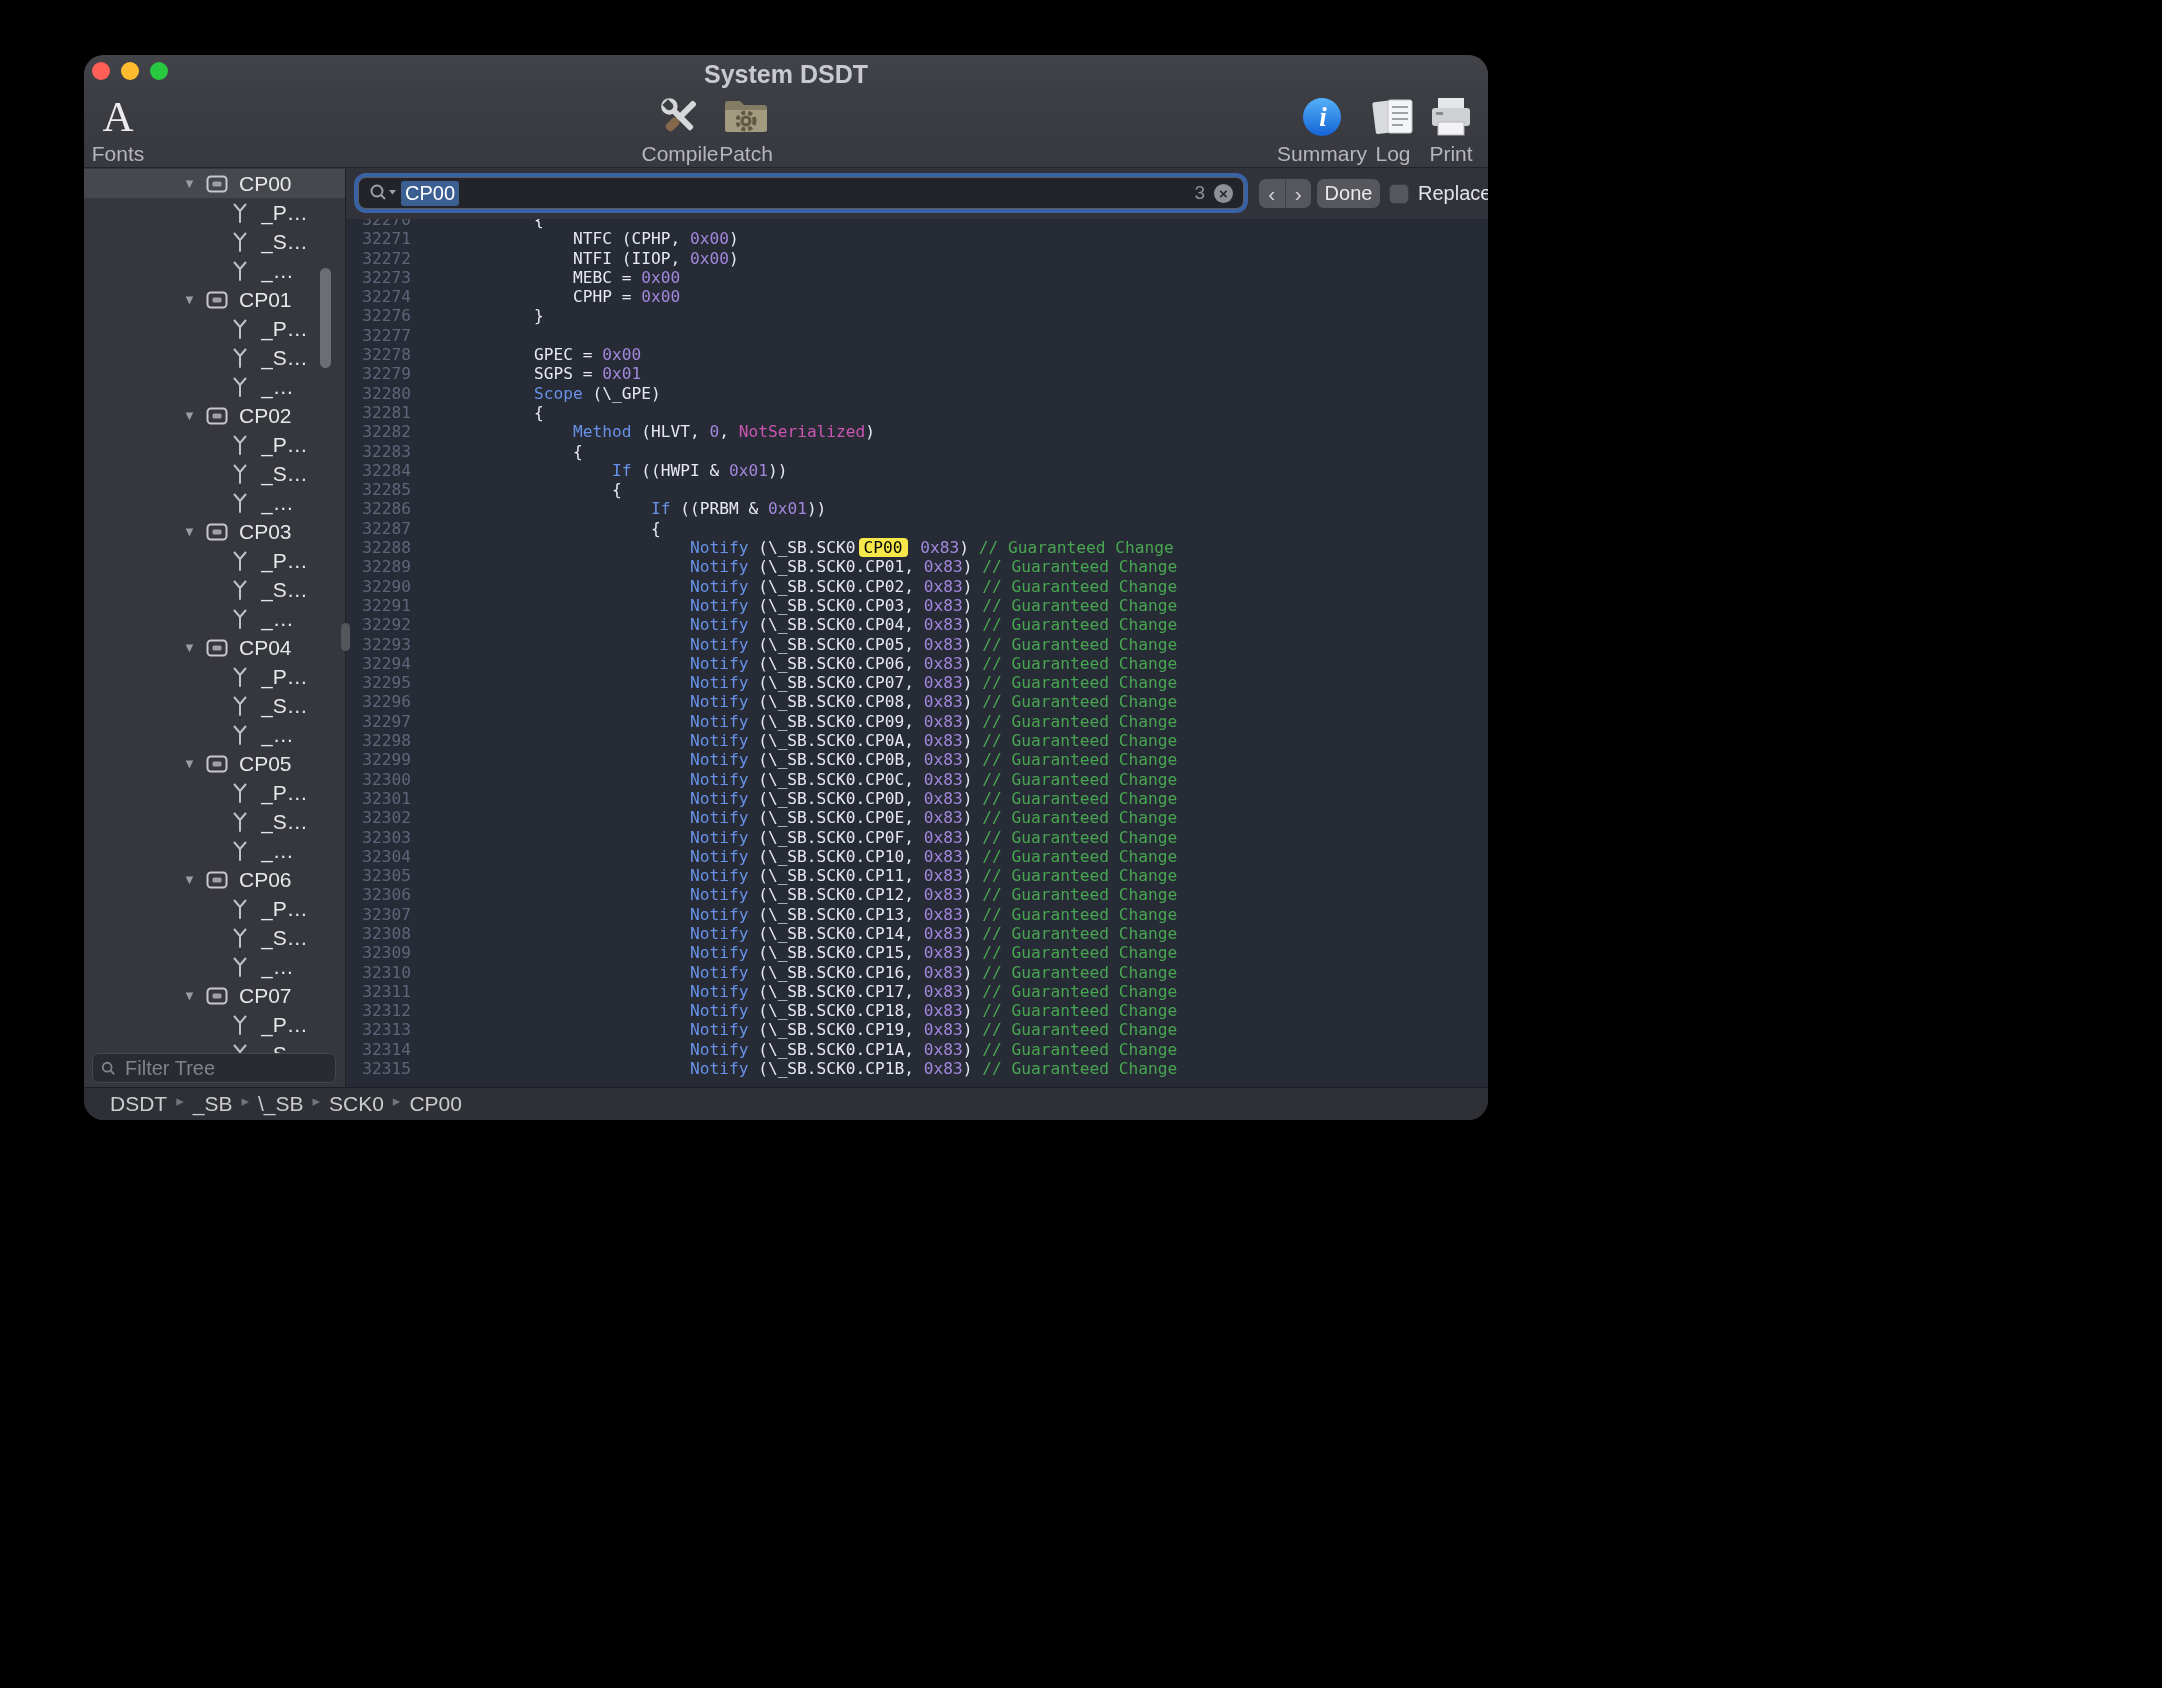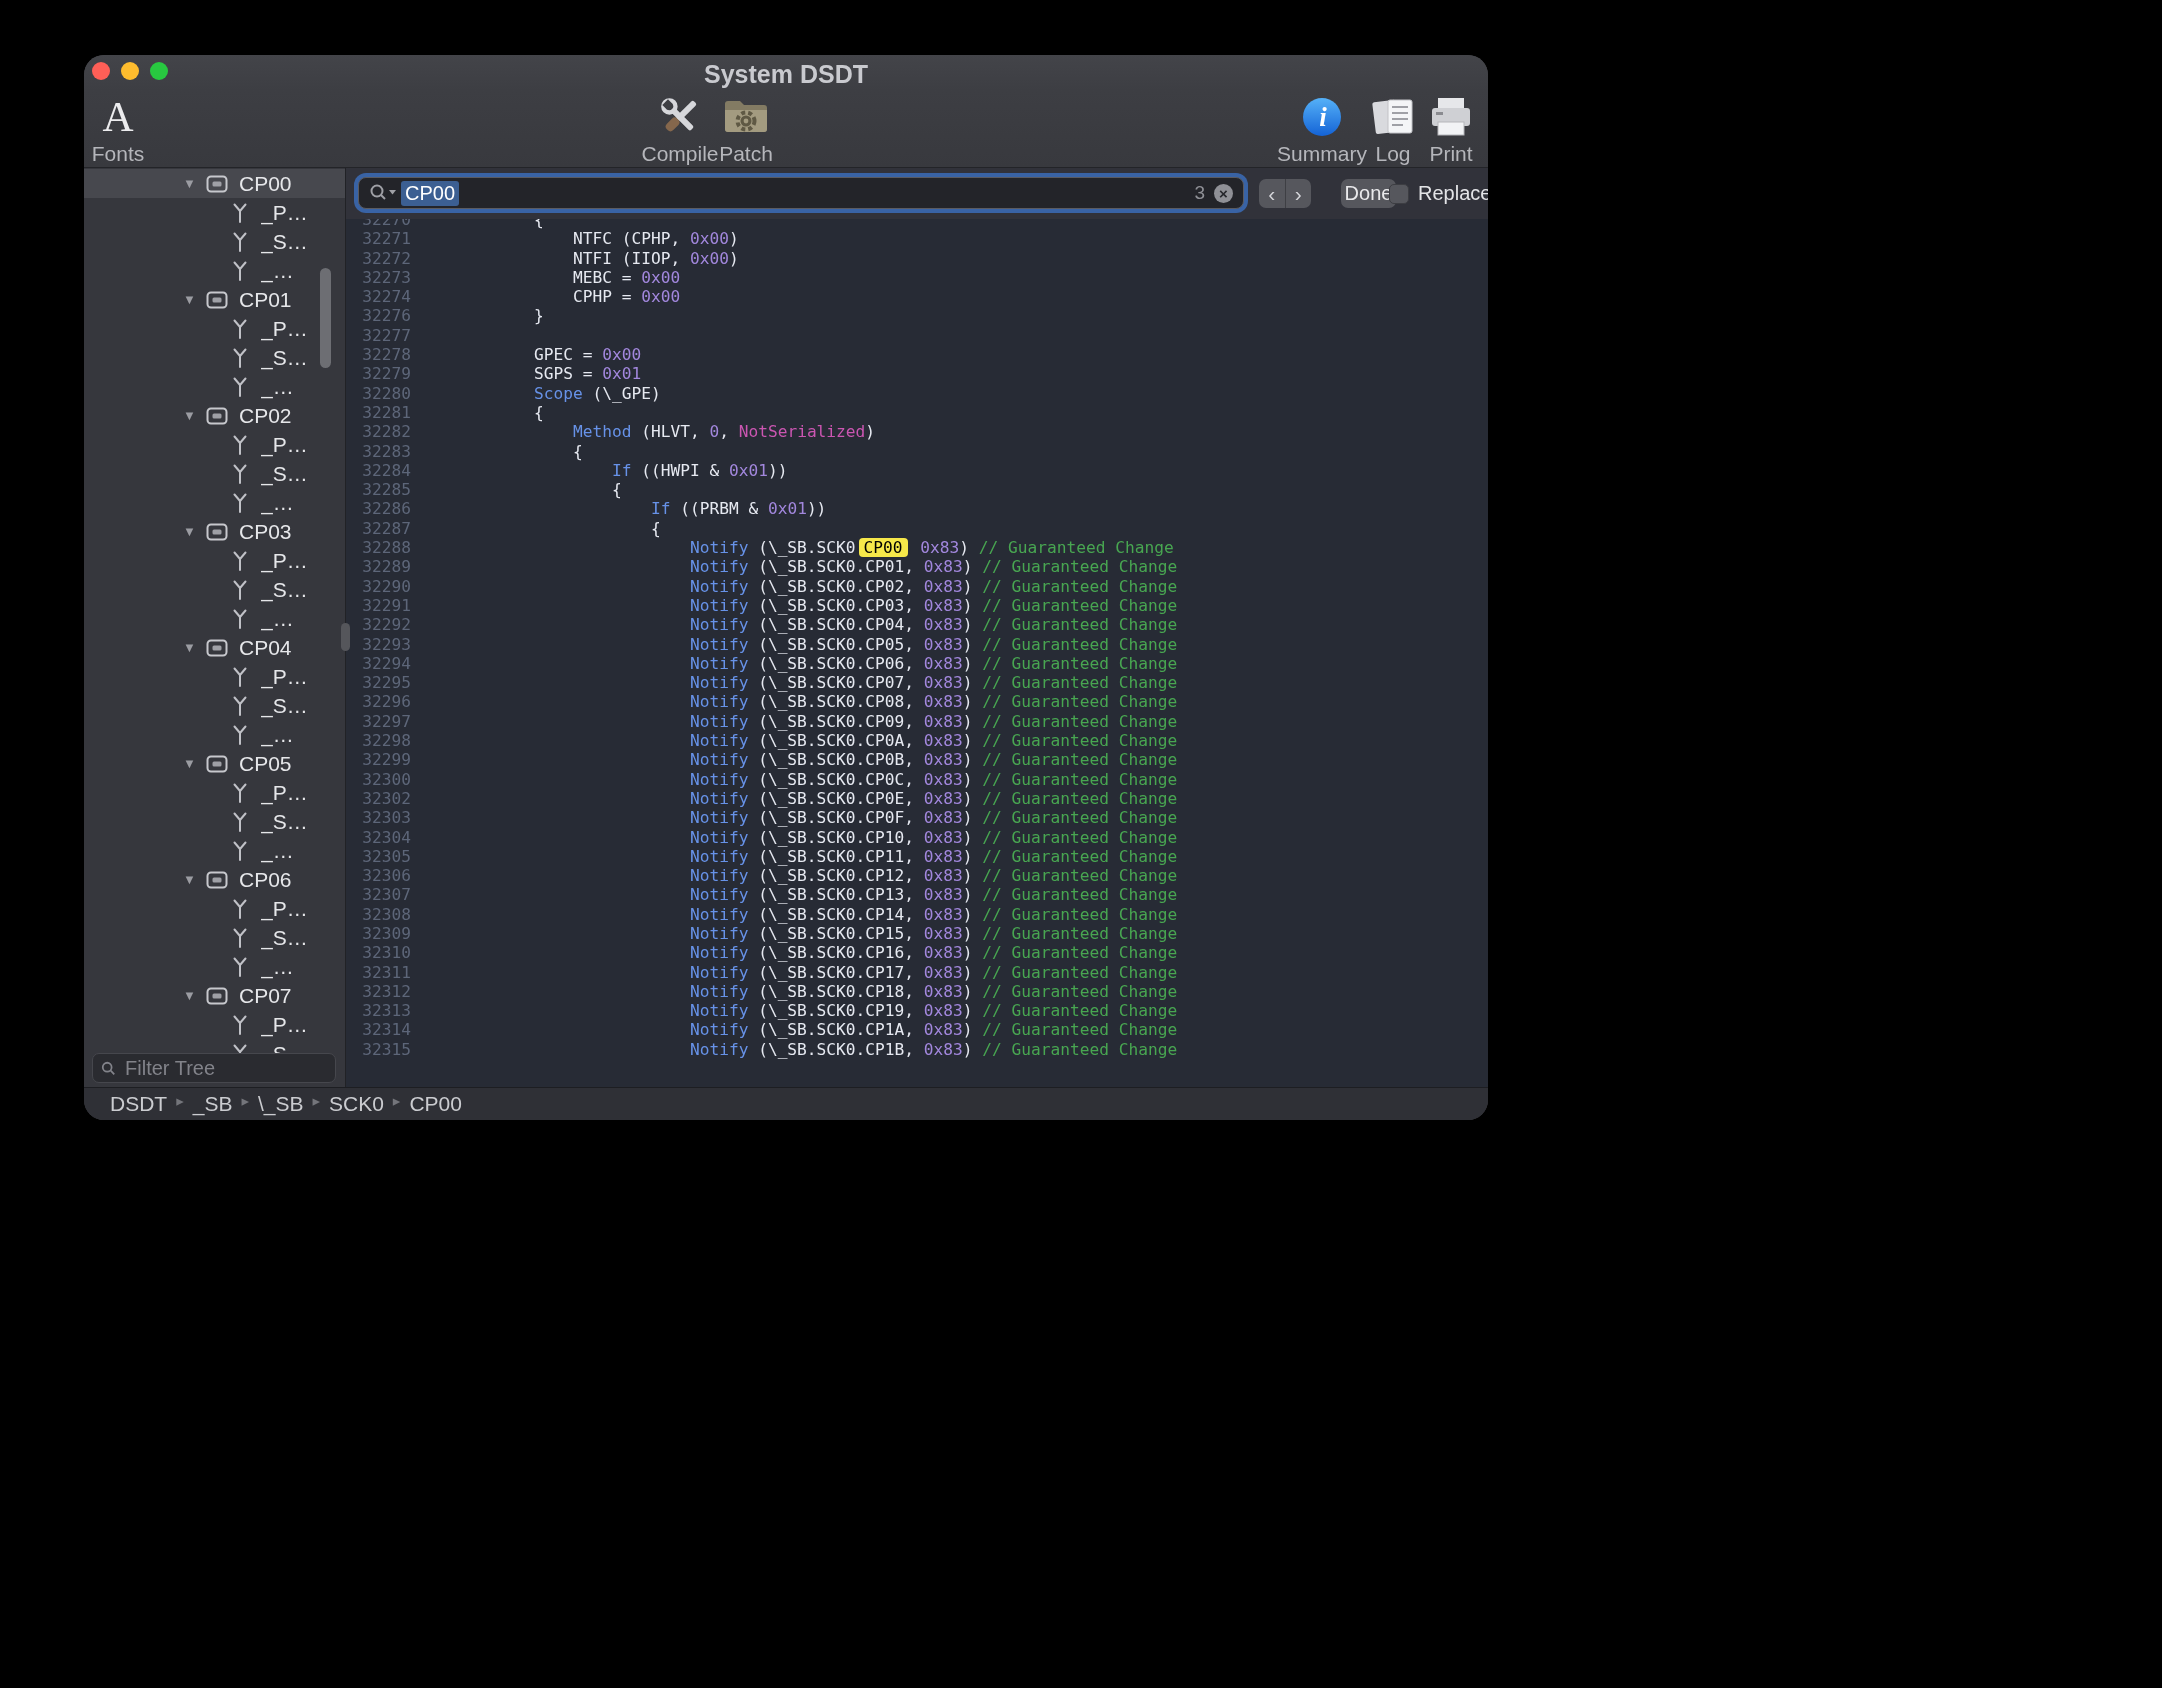"Done" .done-btn { margin-left: 24px -> none; width: 55px -> 63px }
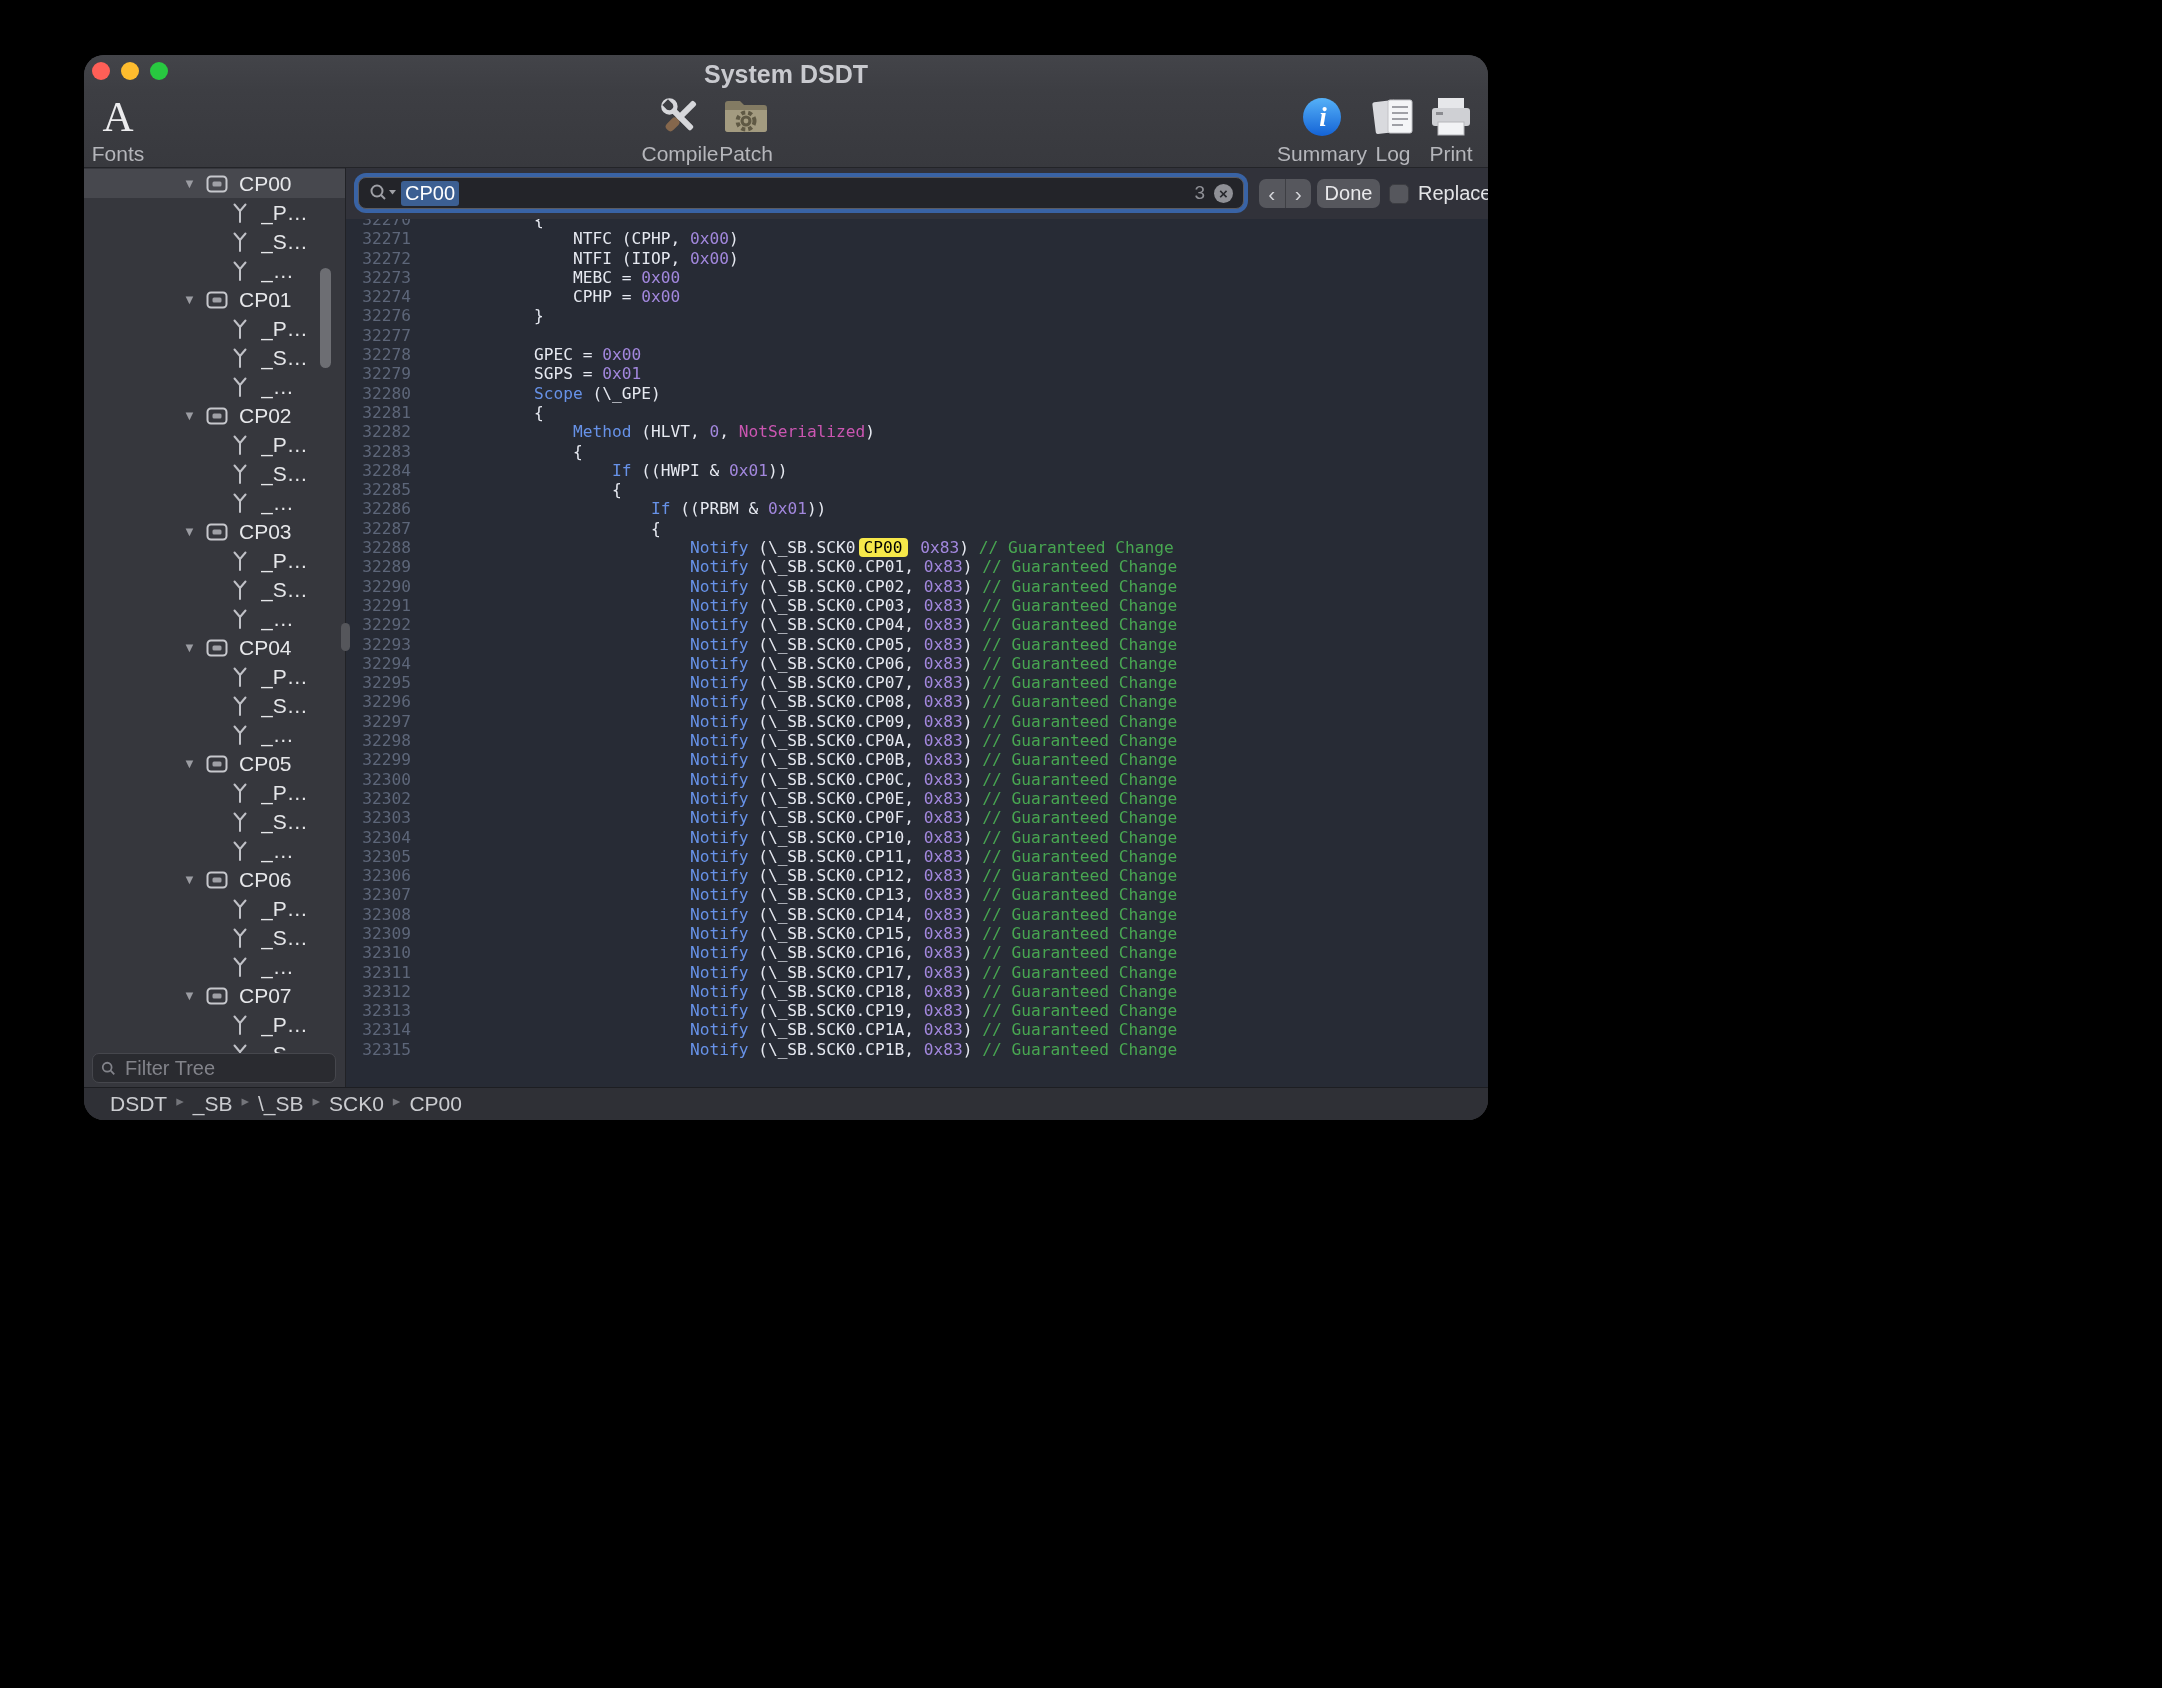"32301" div.code-line { html: none -> <div><span>32301</span><span><span> </span><span>Notify</span><span> (\_SB.SCK0.CP0D, </span><span>0x83</span><span>) </span><span>// Guaranteed Change</span></span></div> }
